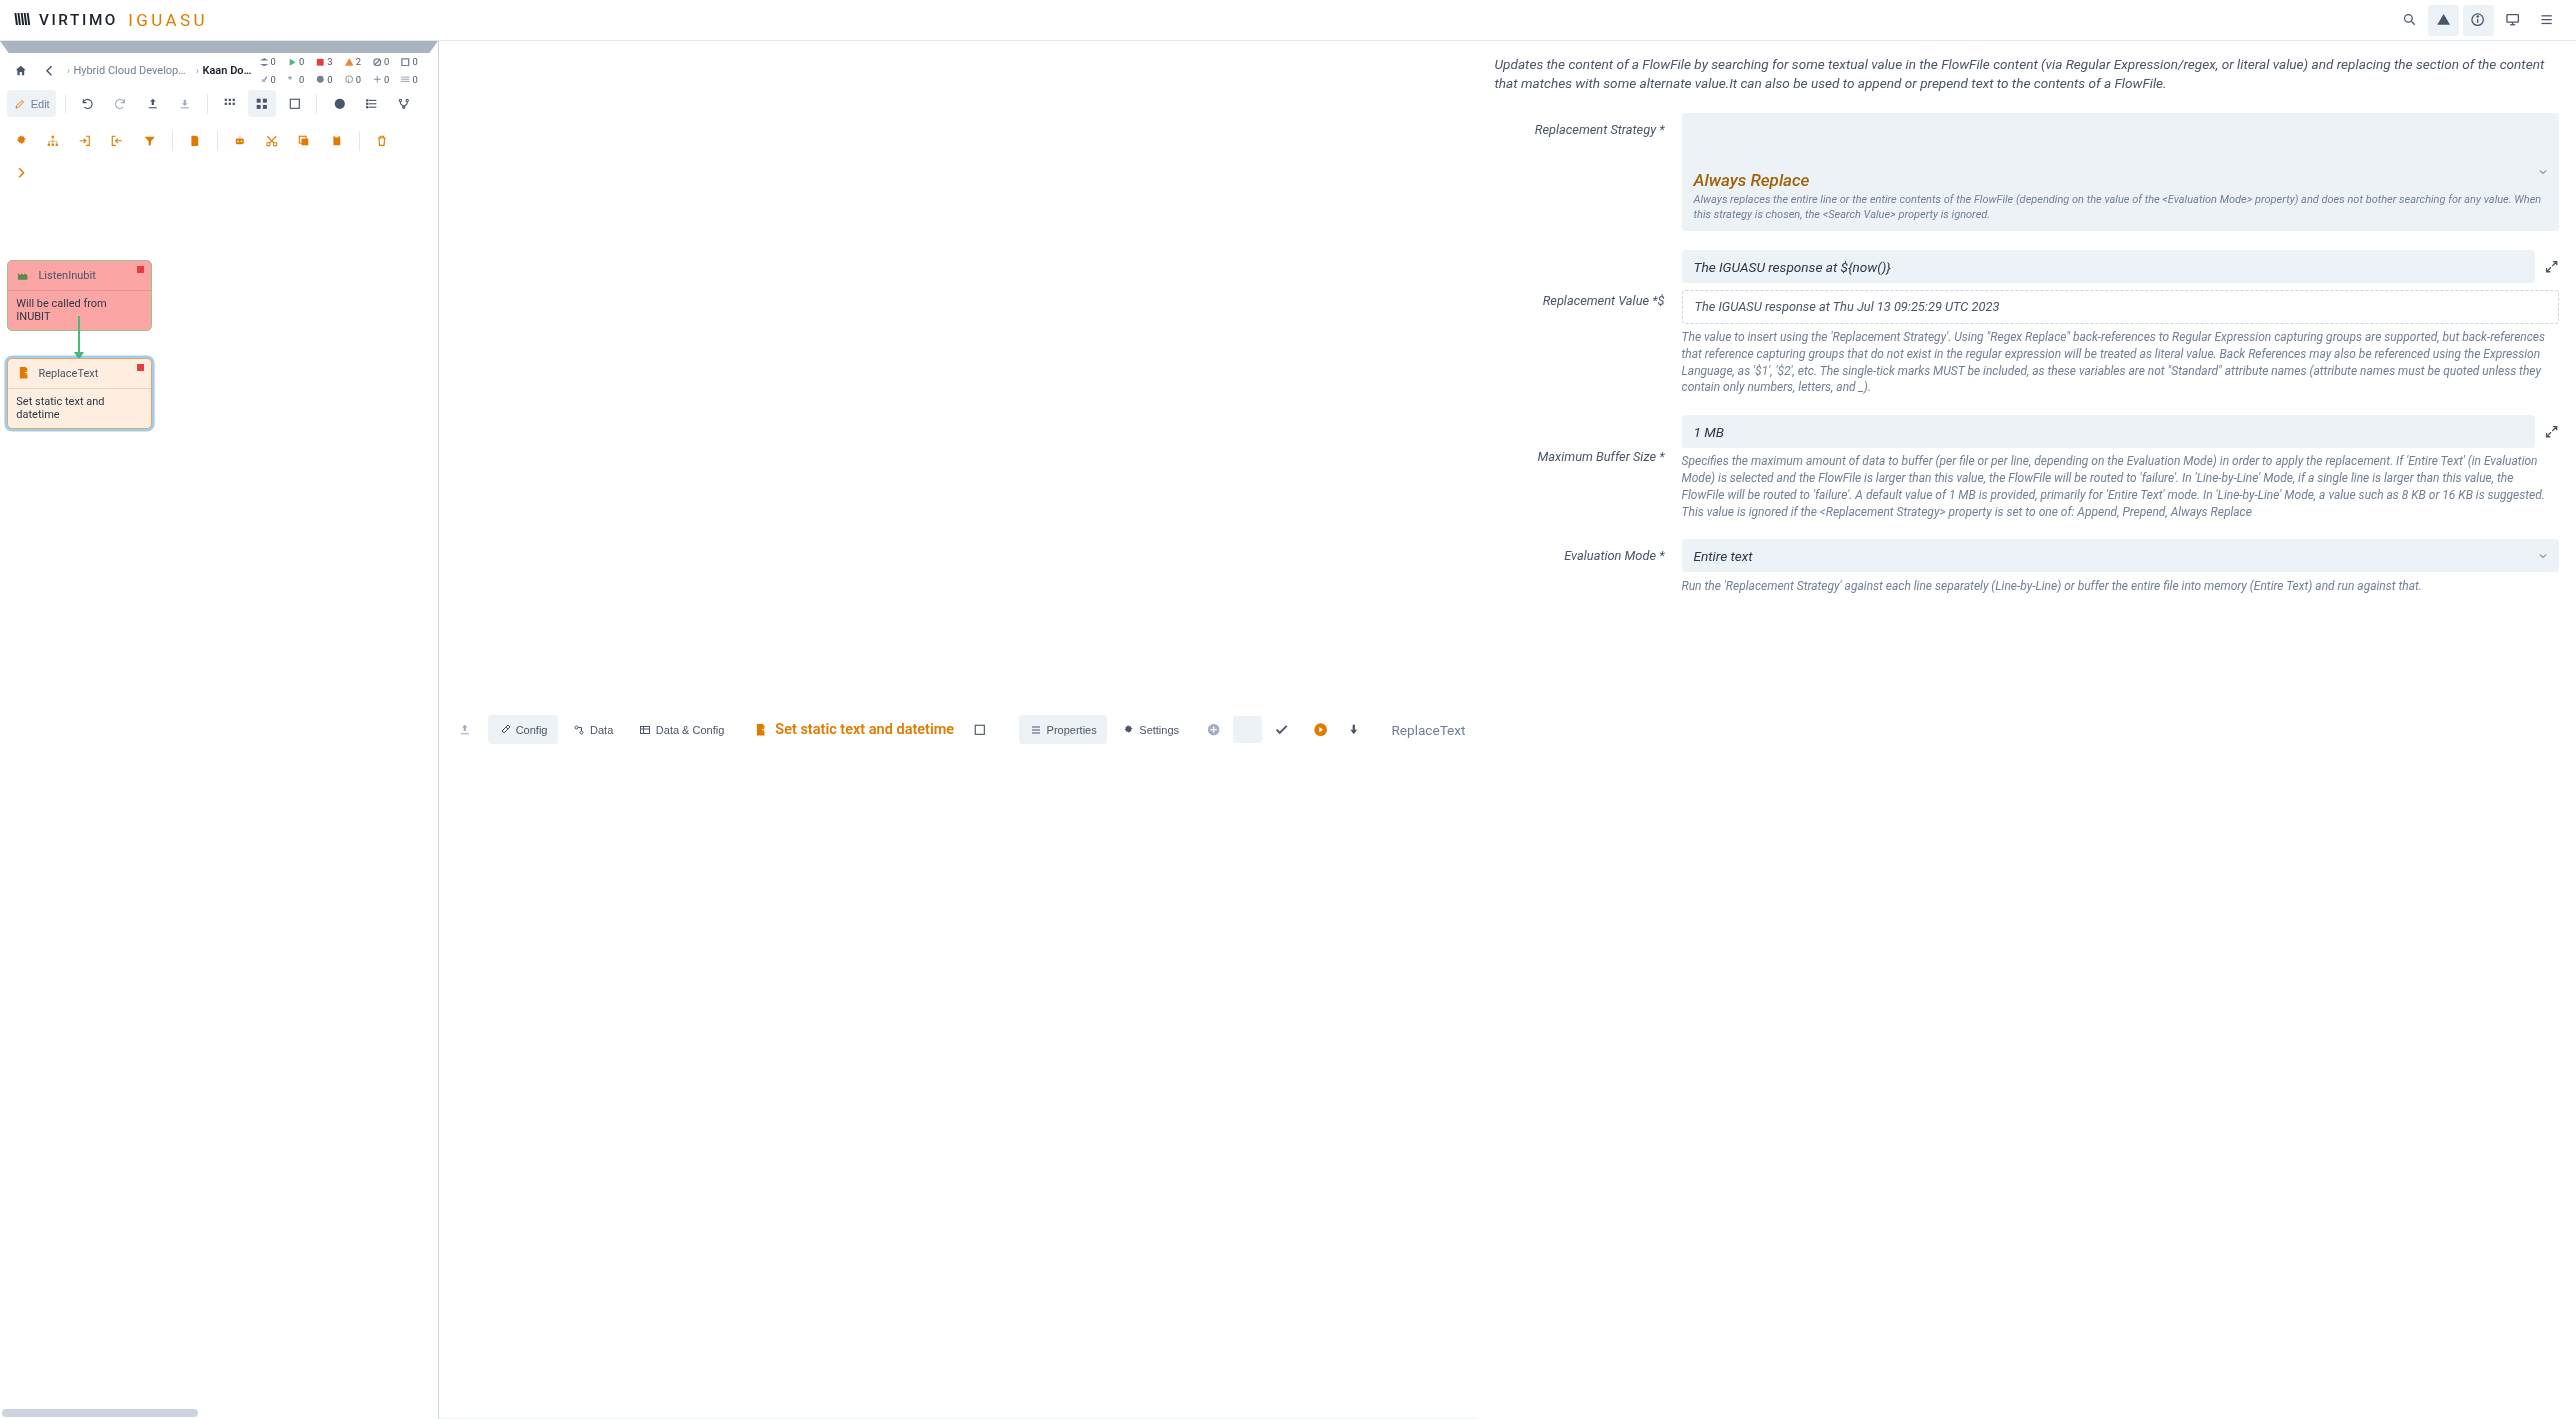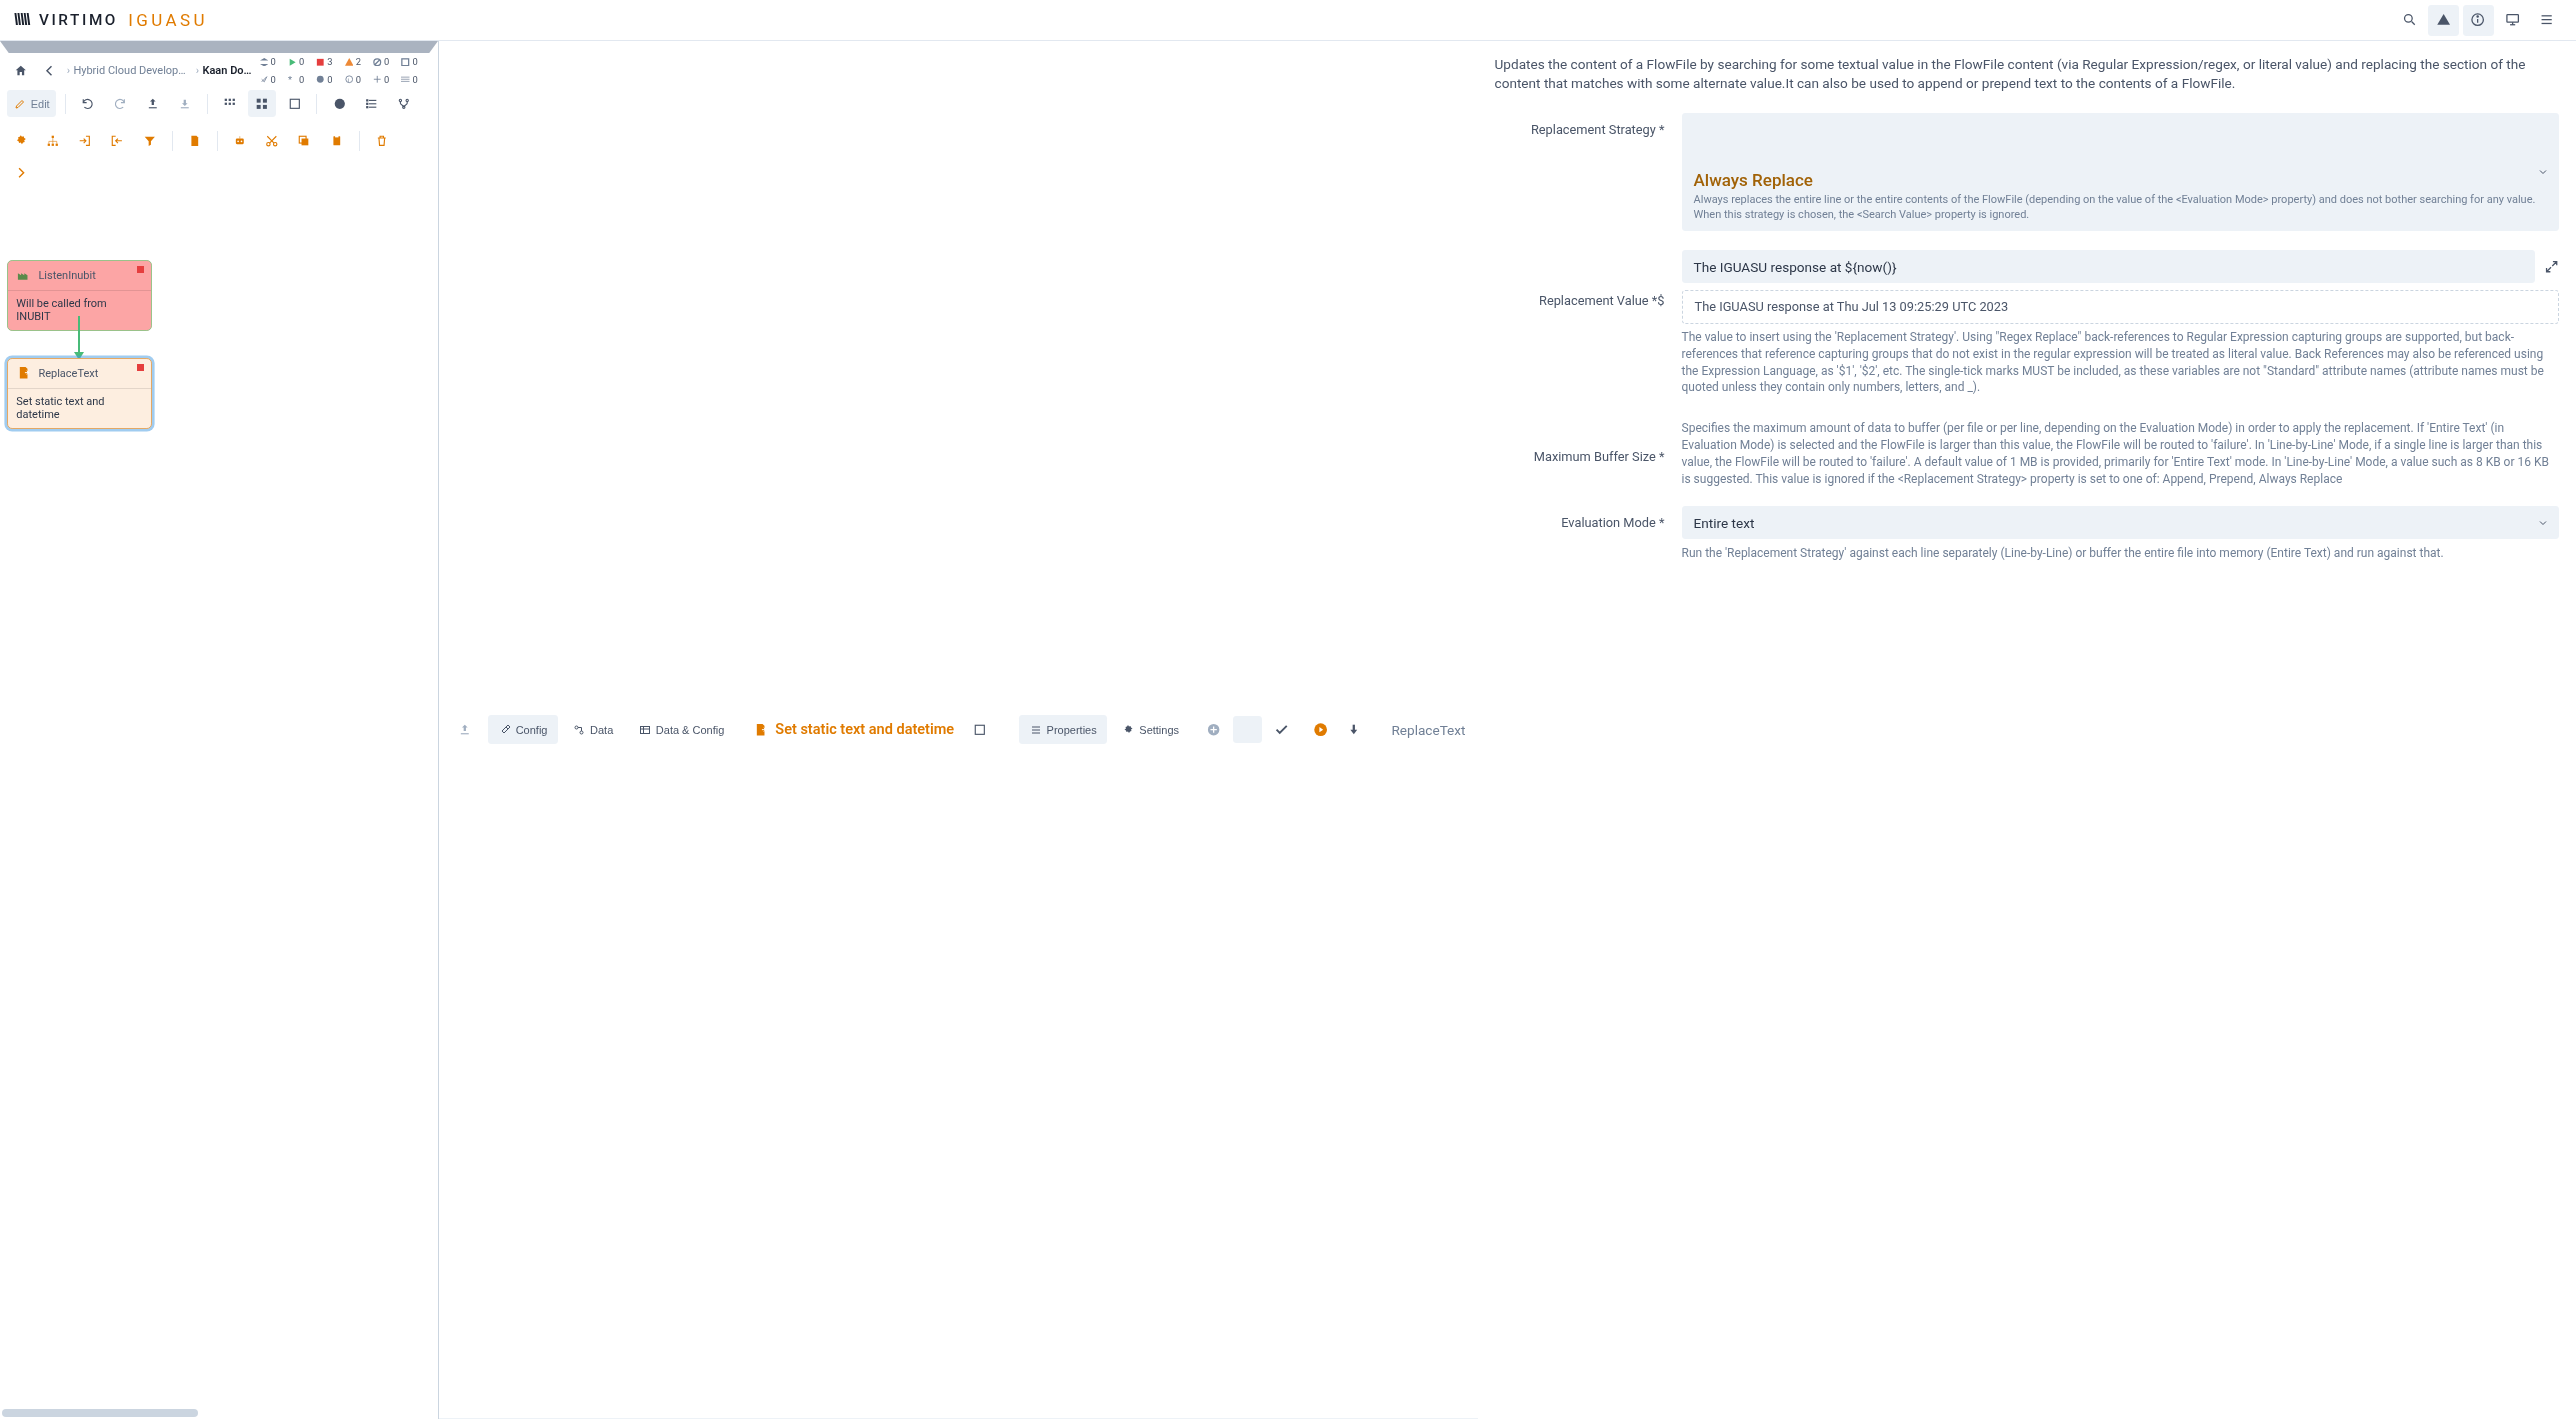"Updates the content of a" .content { font-style: none -> italic }
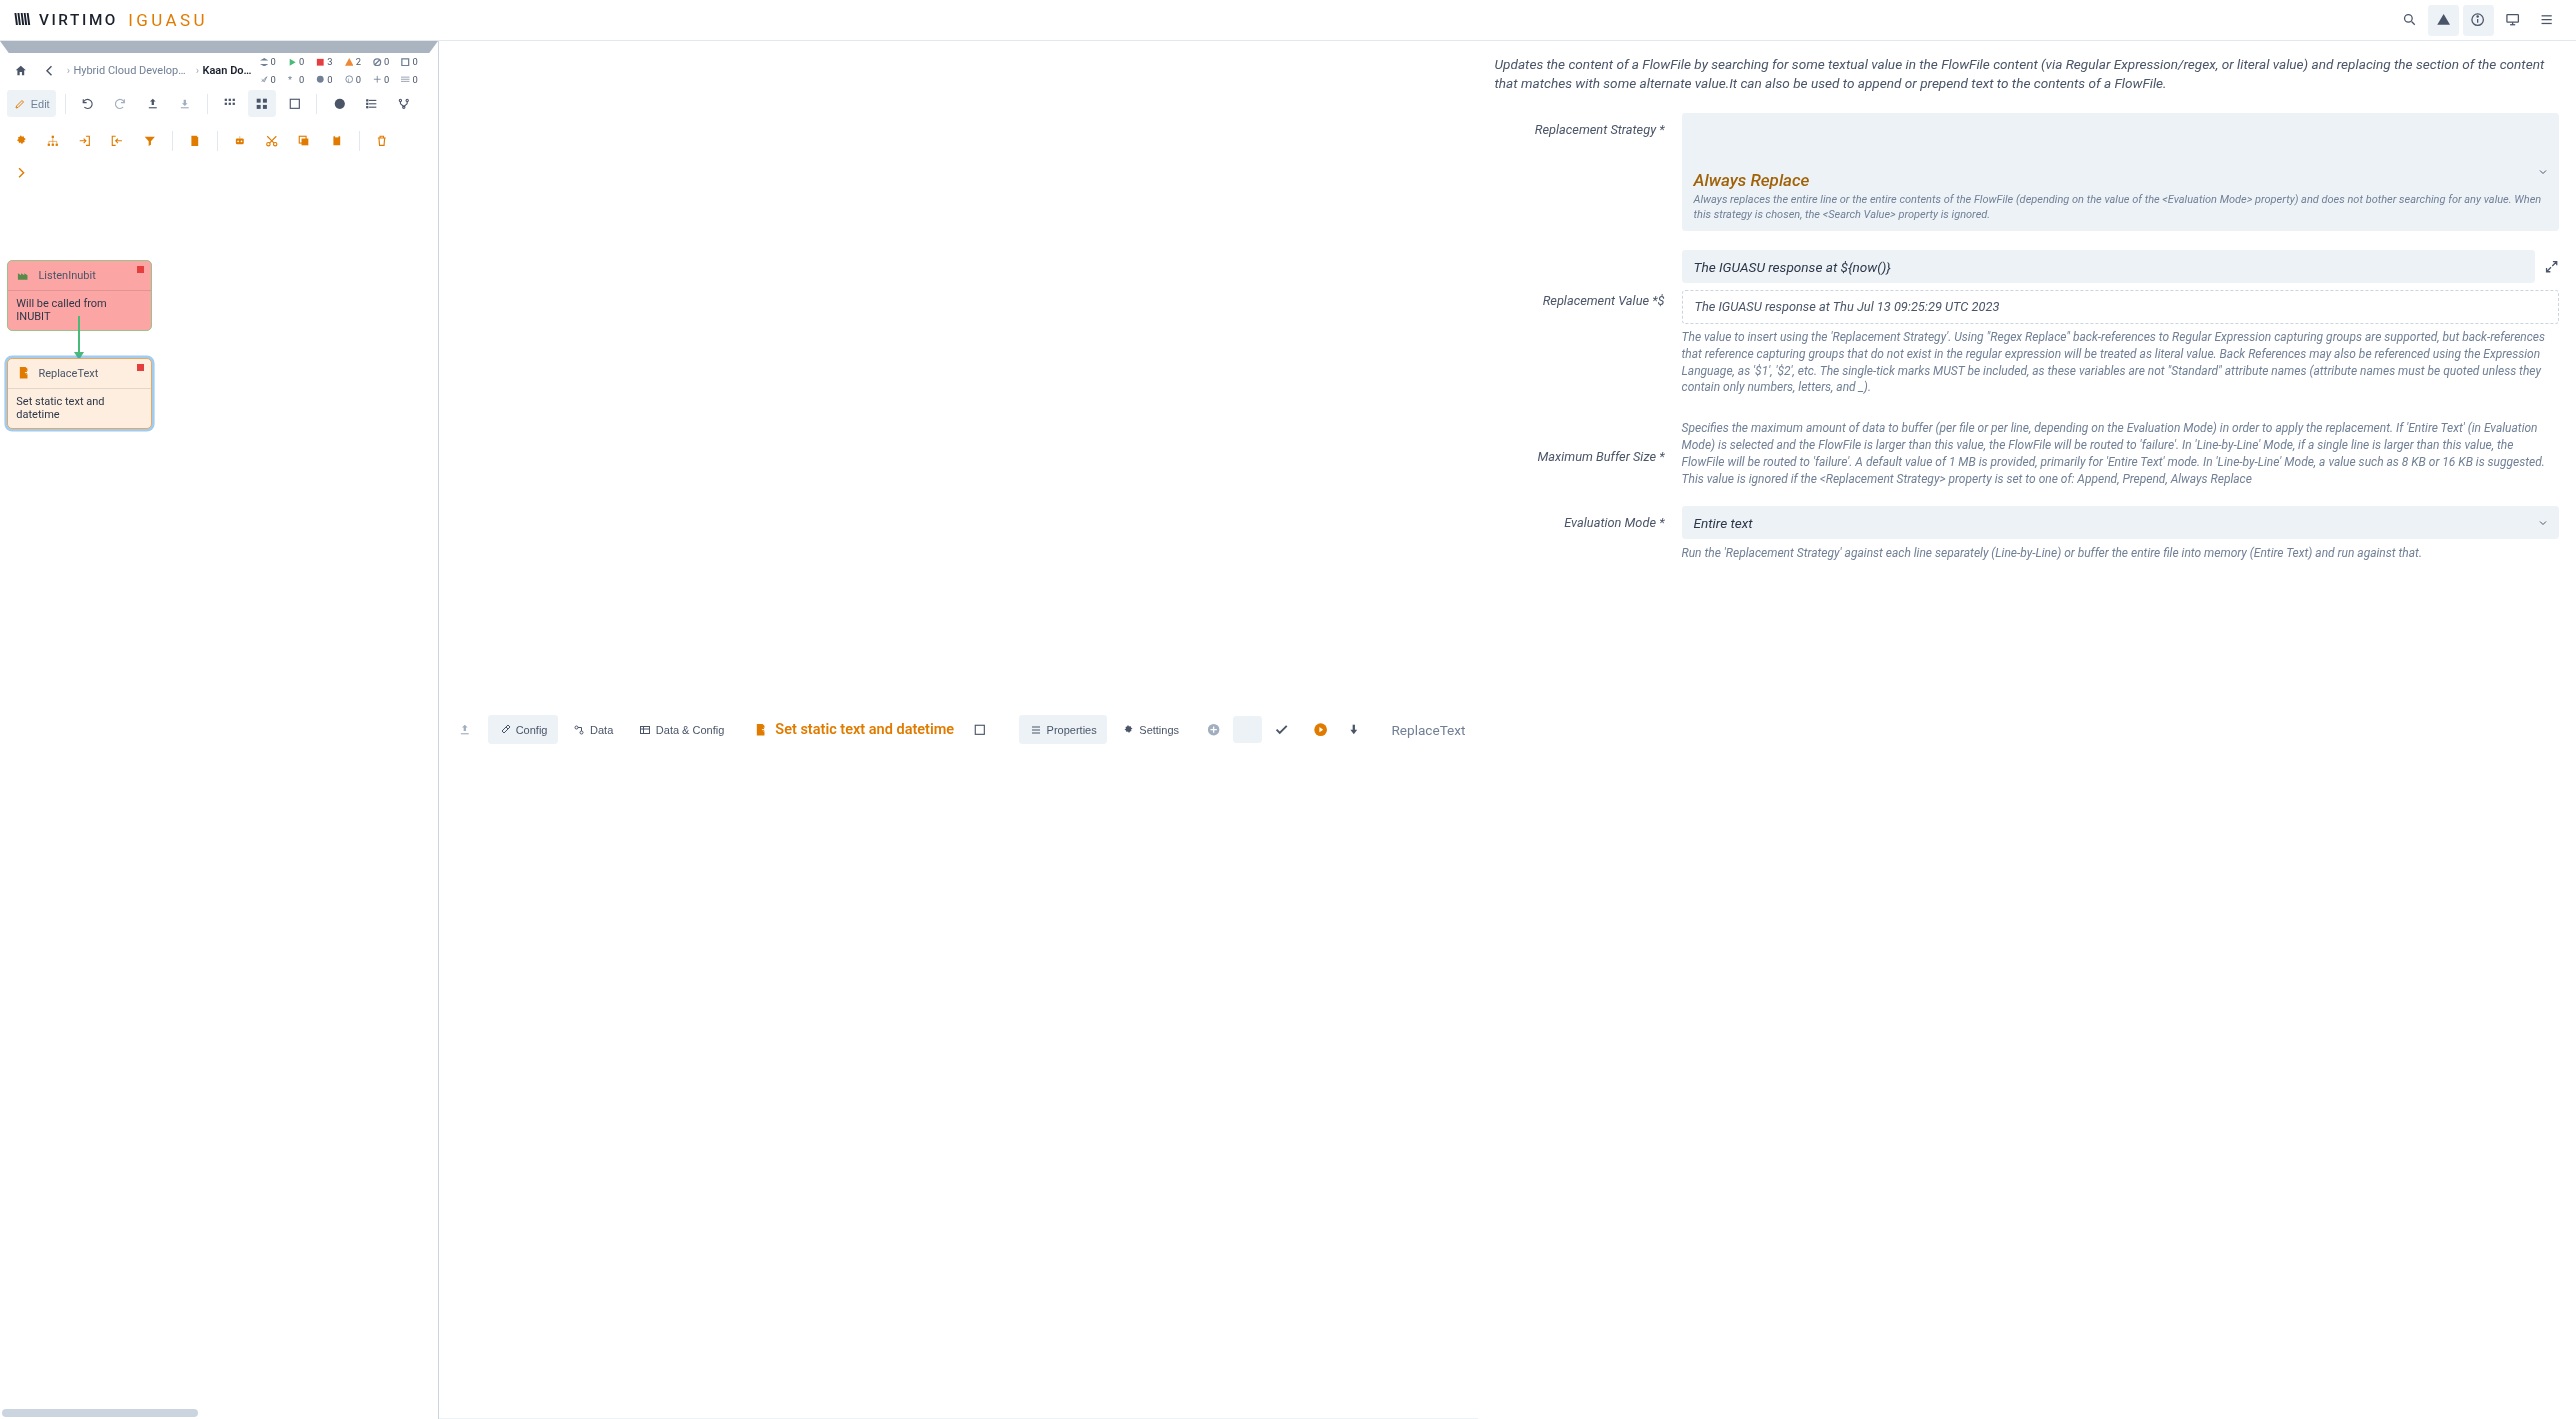"1 MB" div.prop-control-row { html: none -> <div> <div> <div>1 MB</div> </div> <span> <svg> <path></path> </svg> </span> </div> }
